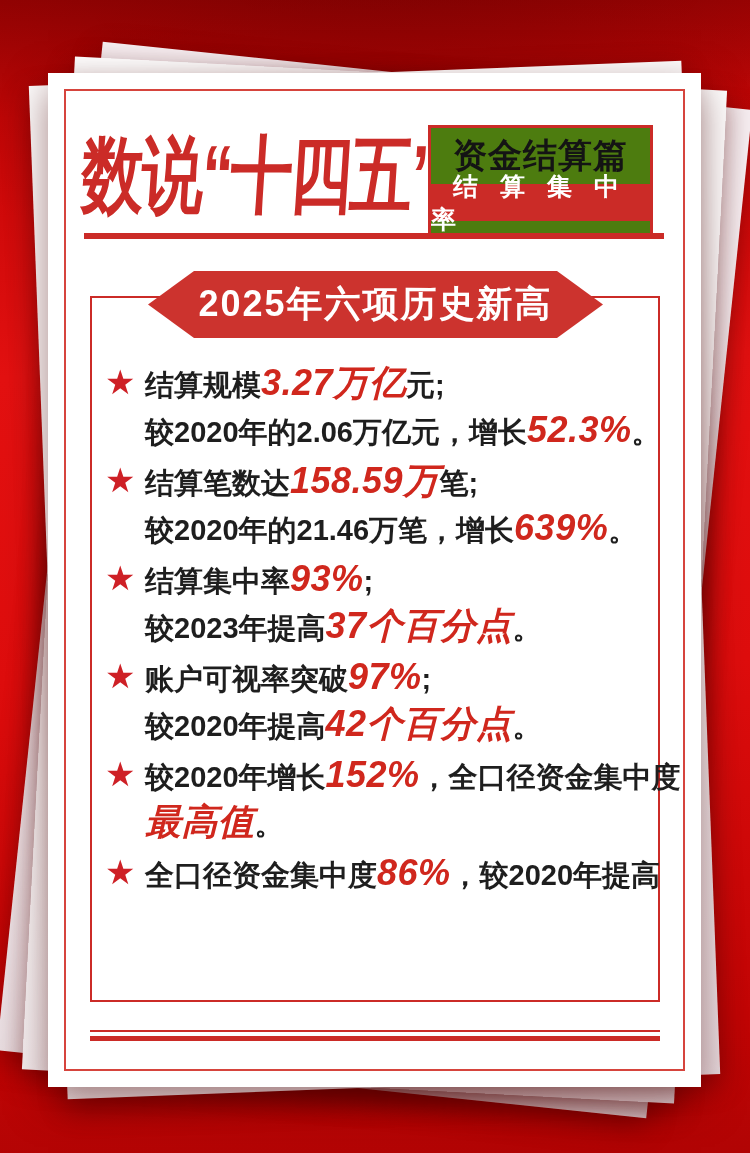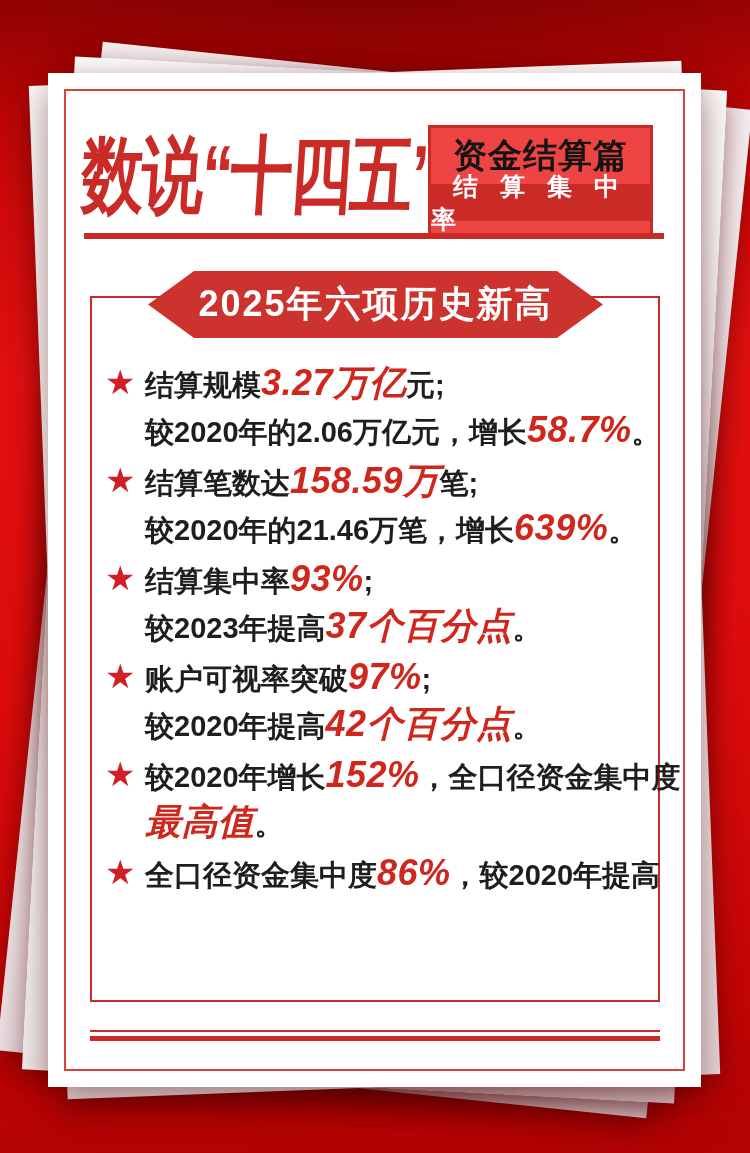"资金结算篇" .badge { background: #ef4444 -> #4d7c0f }
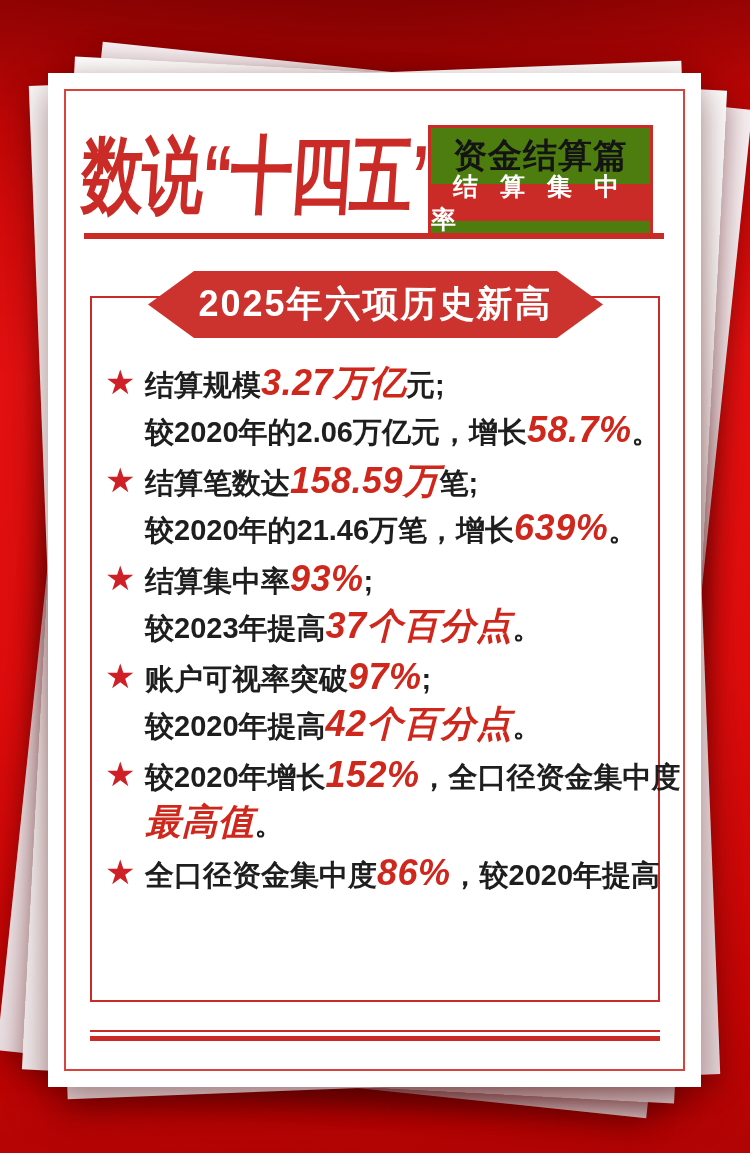"58.7%" span.em { text: 58.7% -> 52.3% }
